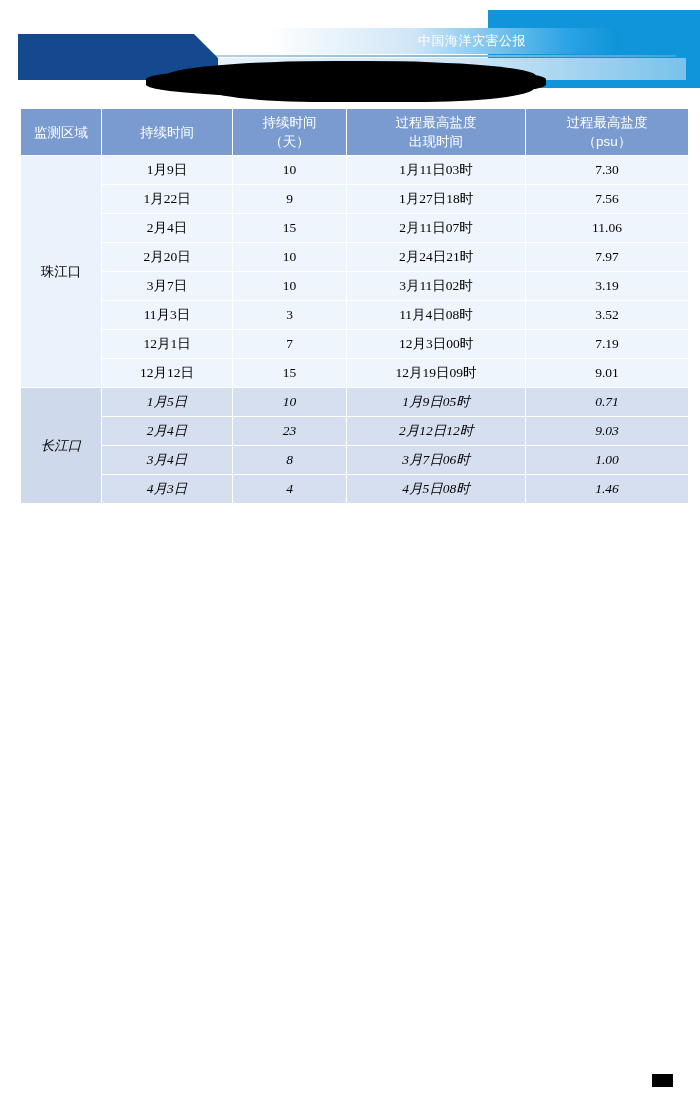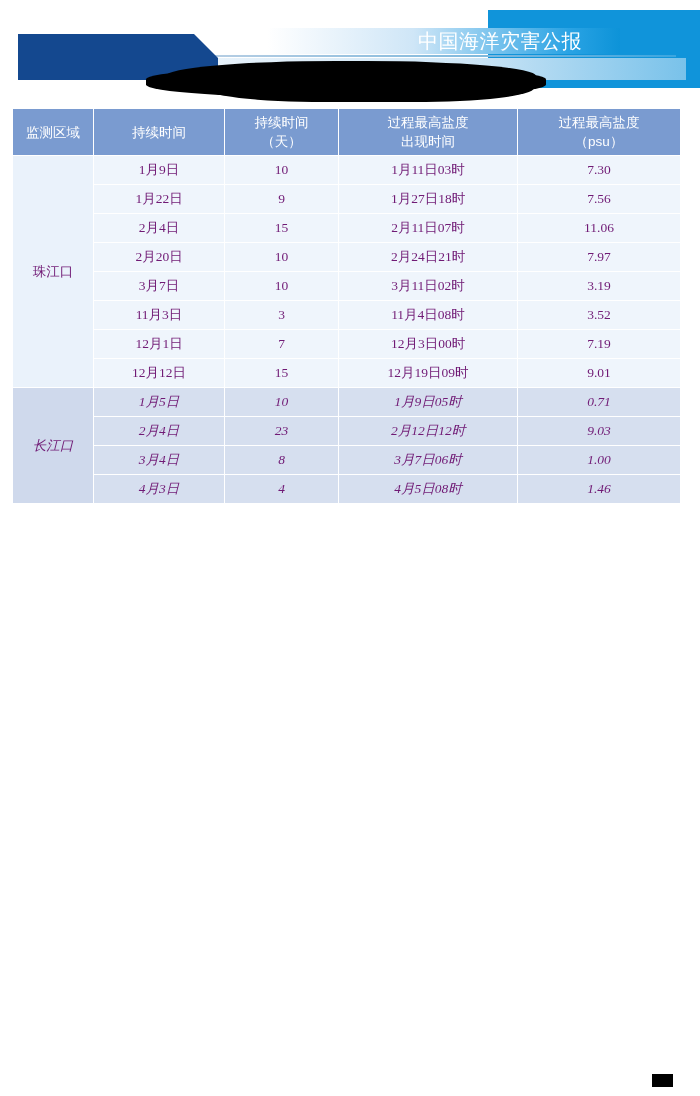"中国海洋灾害公报" .header-title { font-size: 20px -> 13px }
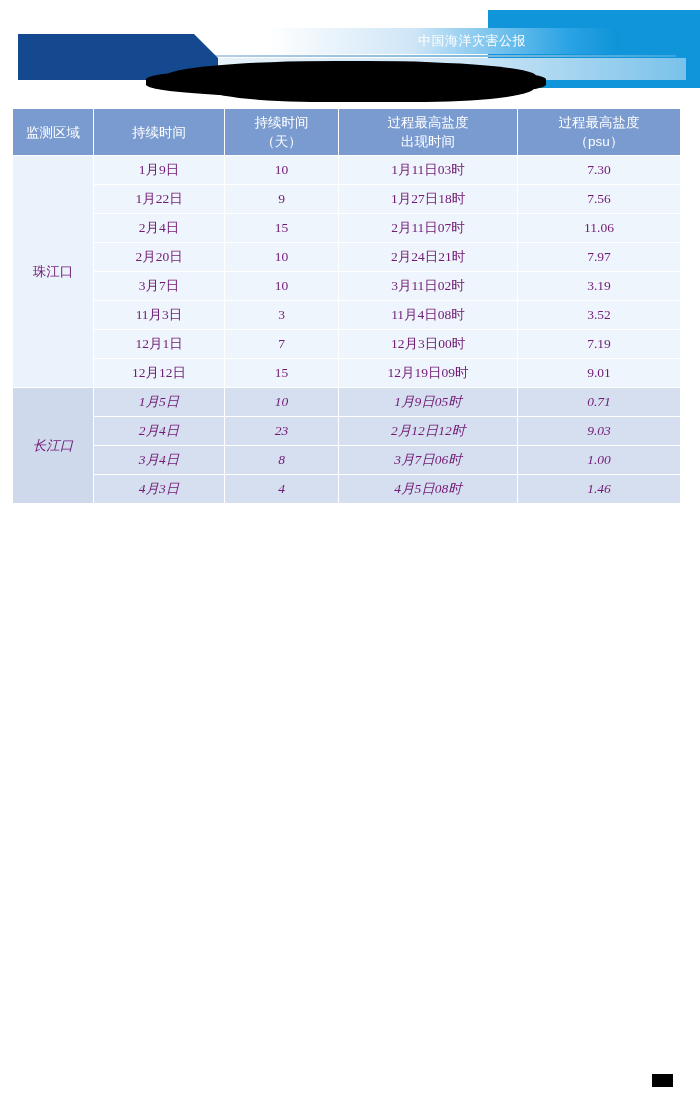"监测区域" .data-table { left: 12px -> 20px }
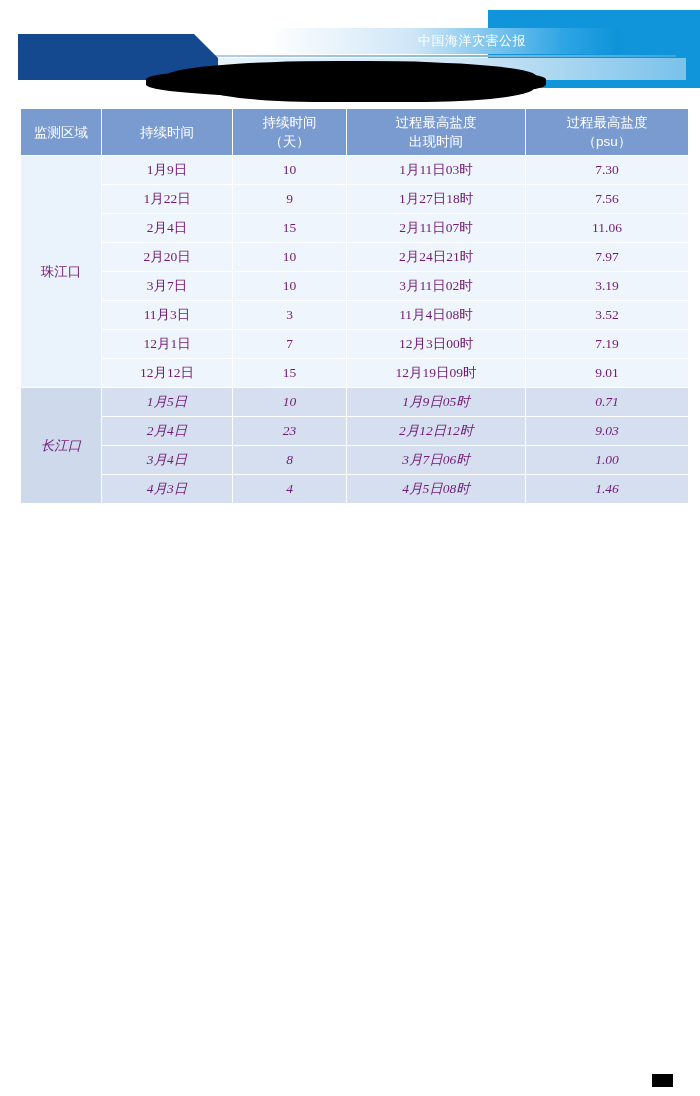"1月9日" .data-table tbody td { color: #701a75 -> #000000 }
